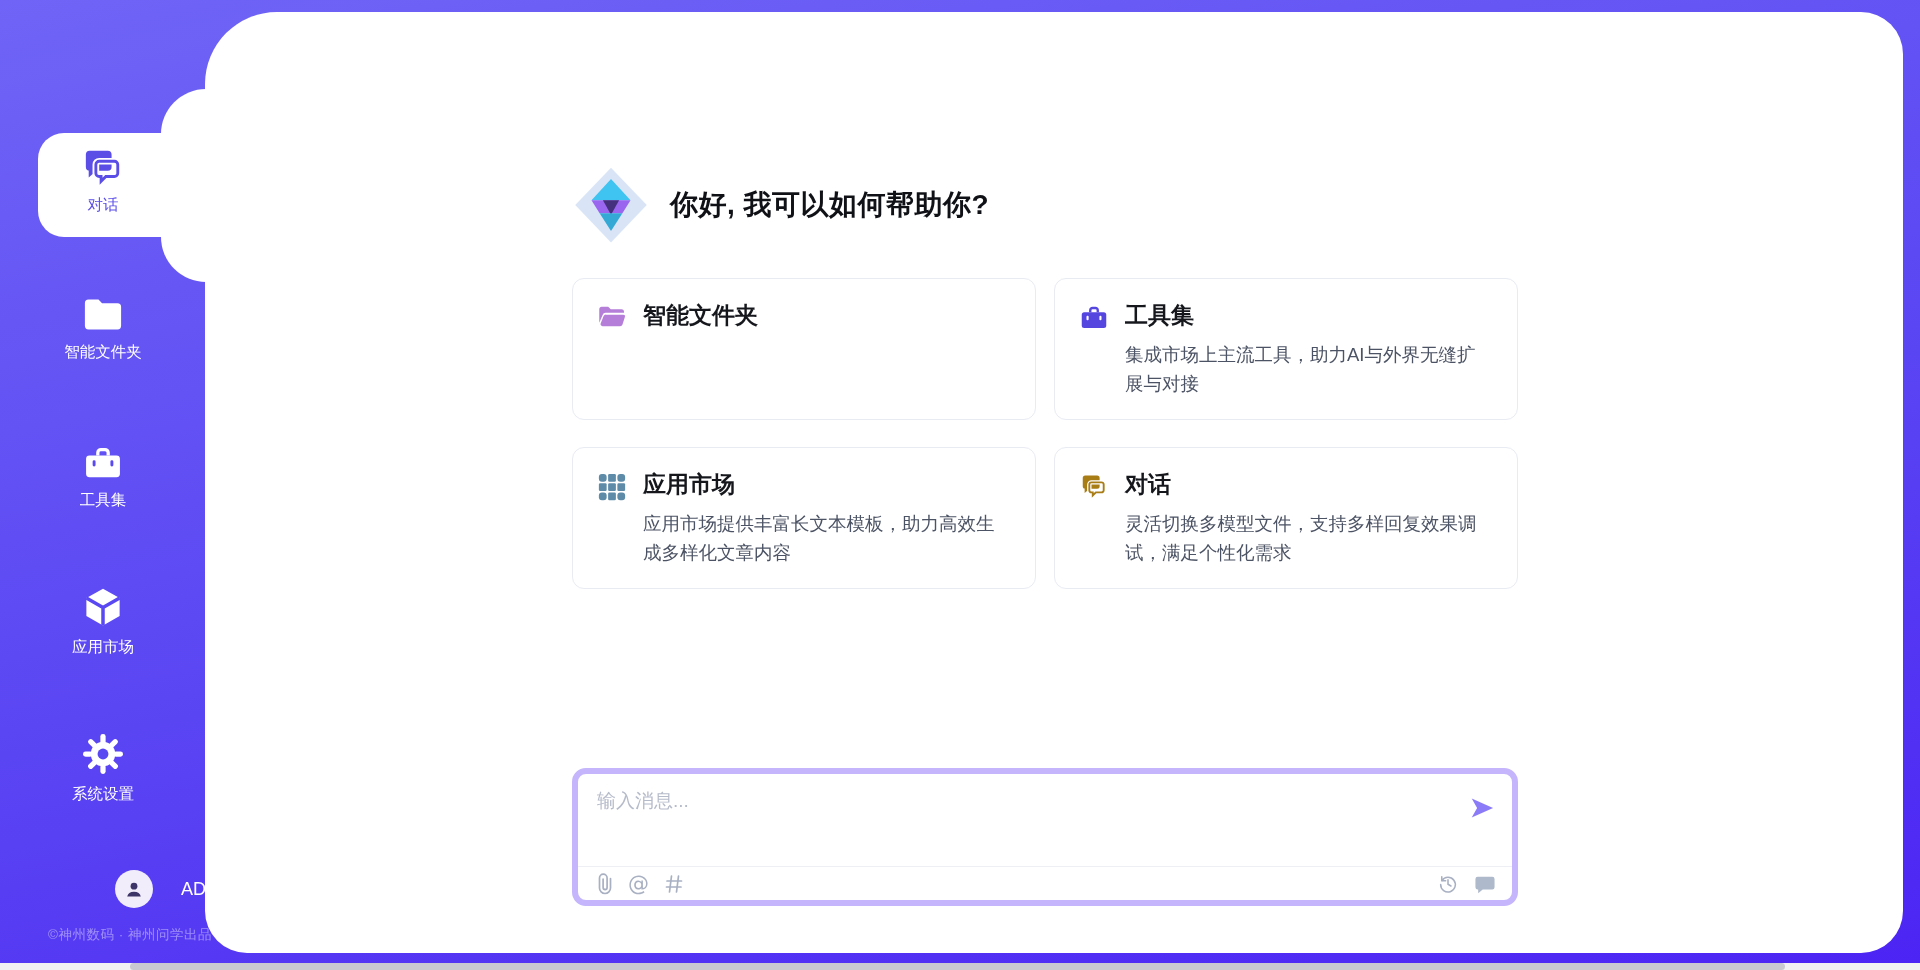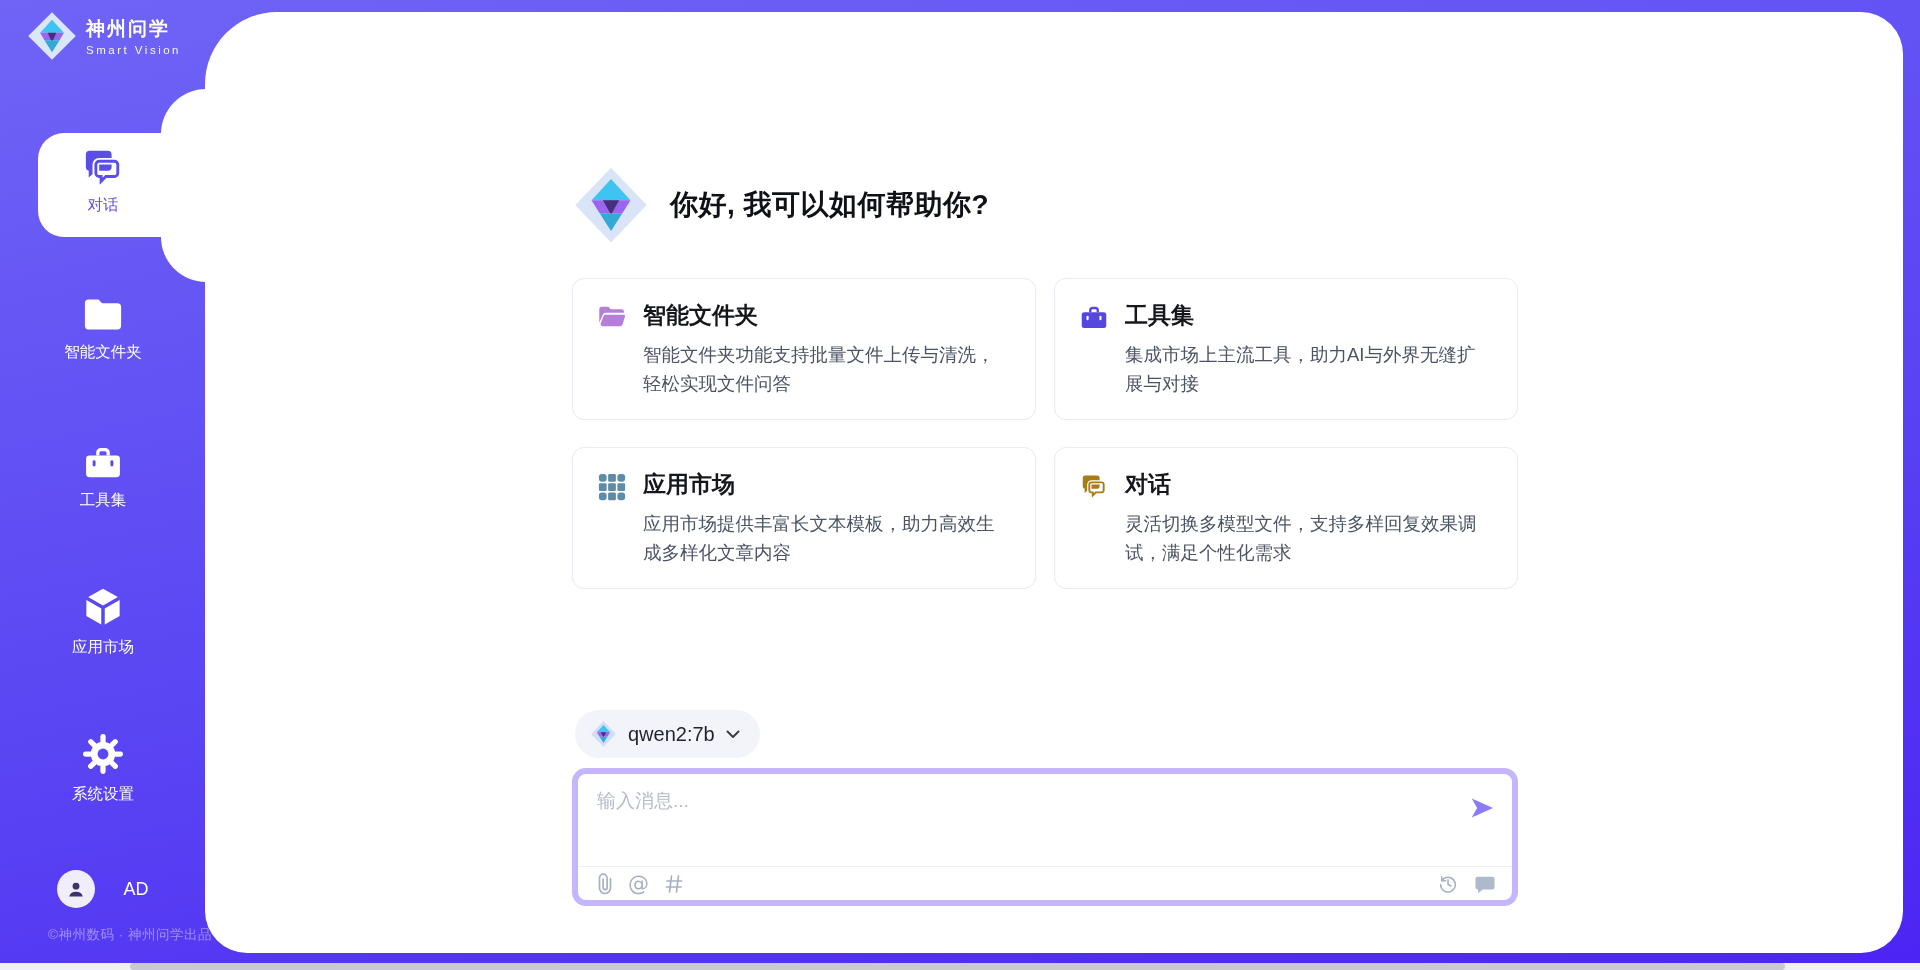"神州问学" div.brand { html: <div> <svg> <polygon></polygon> <polygon></polygon> <polygon></polygon> <polygon></polygon> <polygon></polygon> </svg> <div> <div>神州问学</div> <div>Smart Vision</div> </div> </div> -> none }
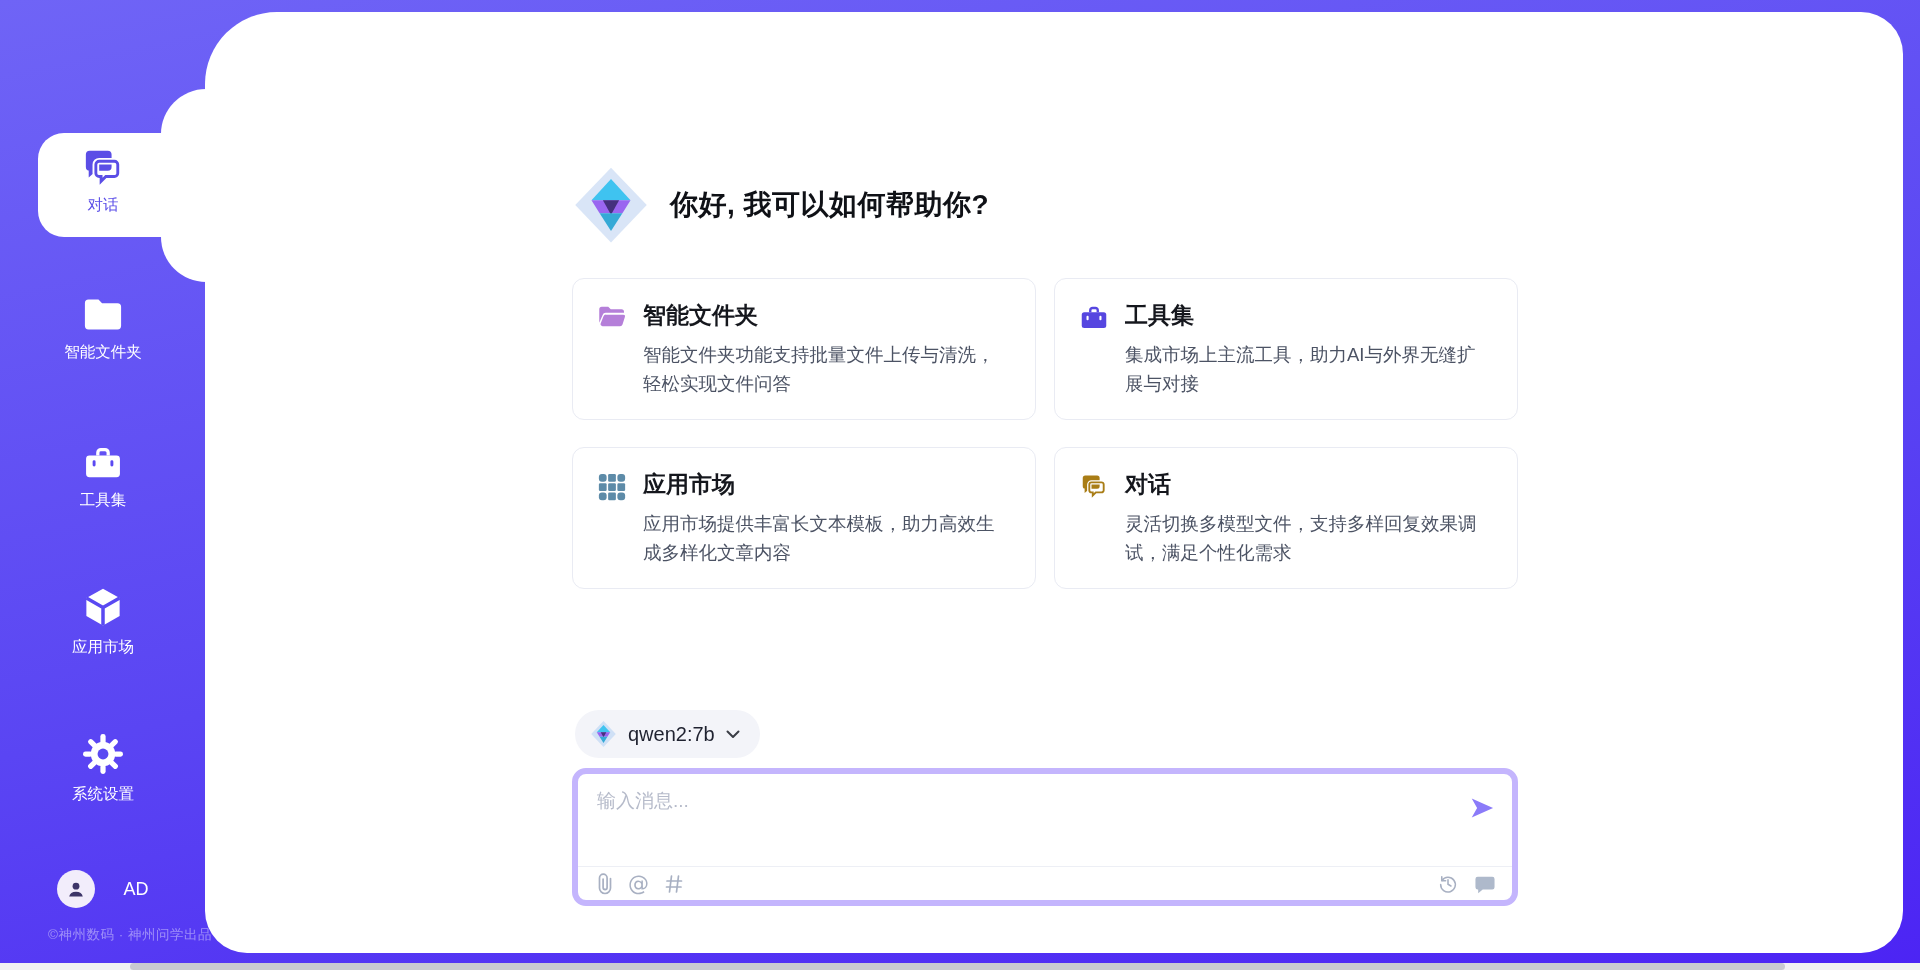"智能文件夹功能支持批量文件上传与清洗，轻松实现文件问答" div.card-desc { html: <div>智能文件夹功能支持批量文件上传与清洗，轻松实现文件问答</div> -> none }
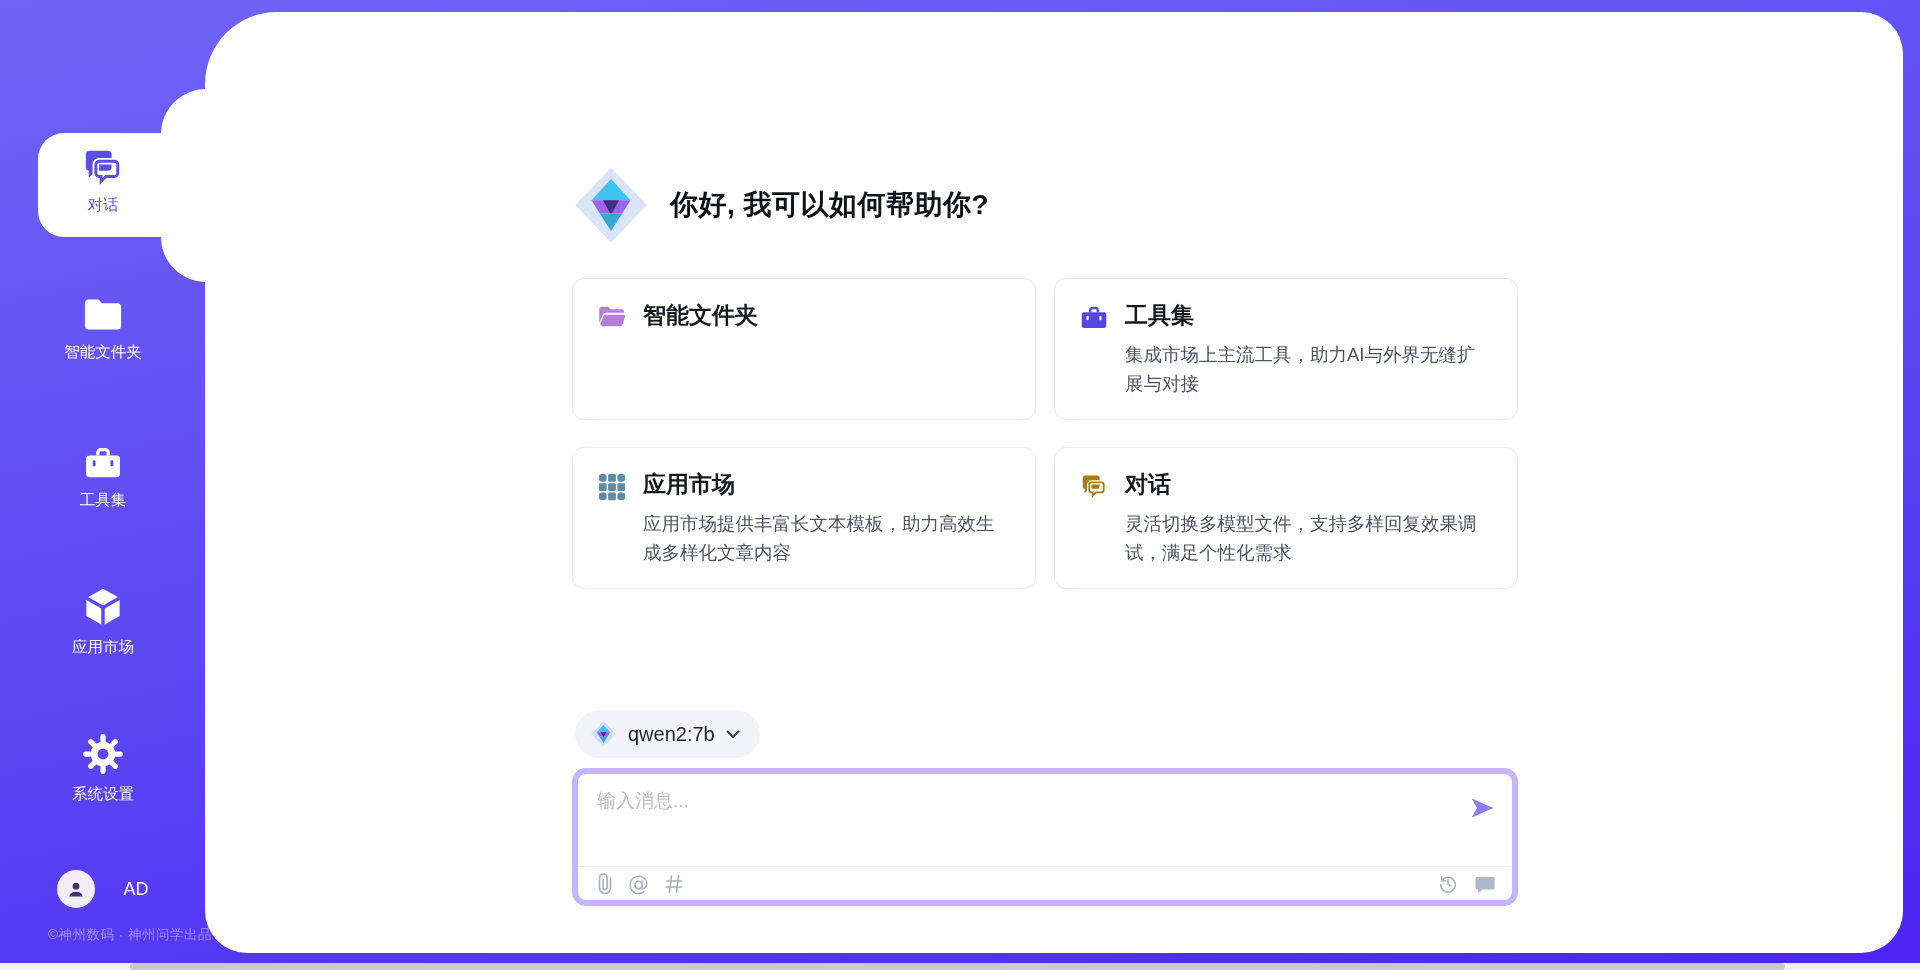"qwen2:7b" div.model-pill { html: <div> <svg> <polygon></polygon> <polygon></polygon> <polygon></polygon> <polygon></polygon> <polygon></polygon> </svg> <span>qwen2:7b</span> <svg> <path></path> </svg> </div> -> none }
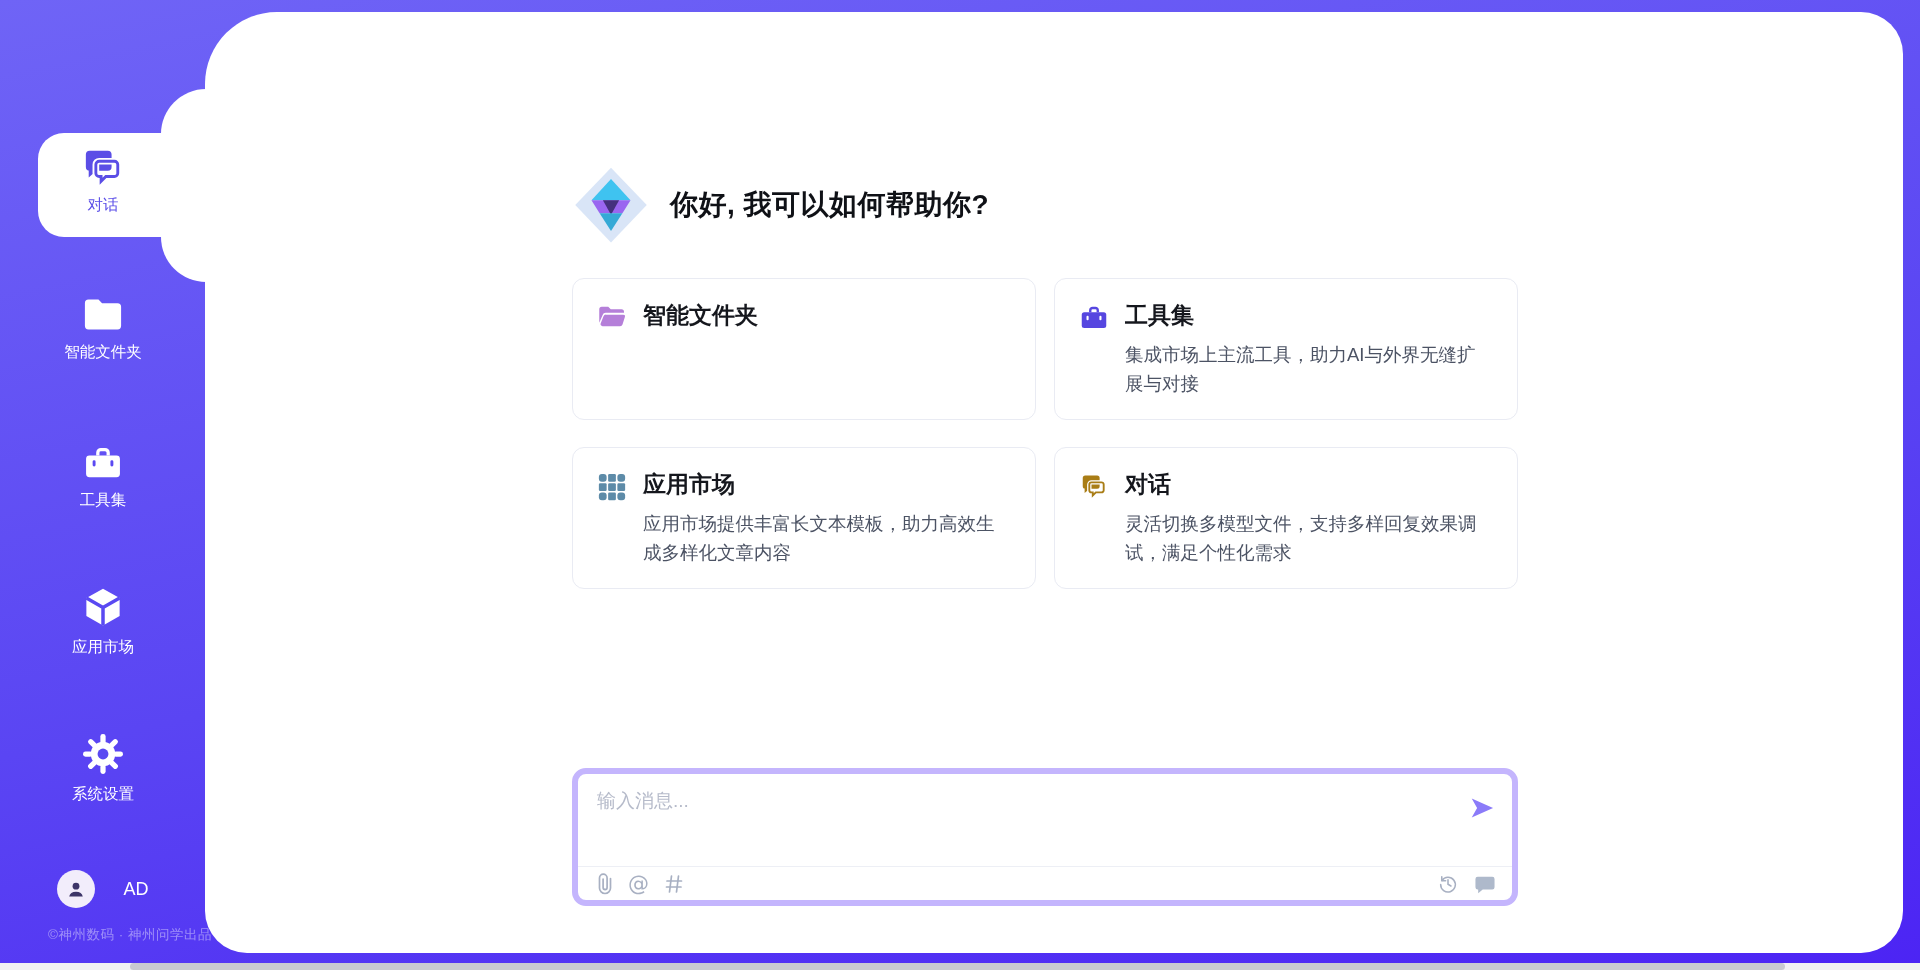"AD" .user-row { justify-content: center -> flex-end }
